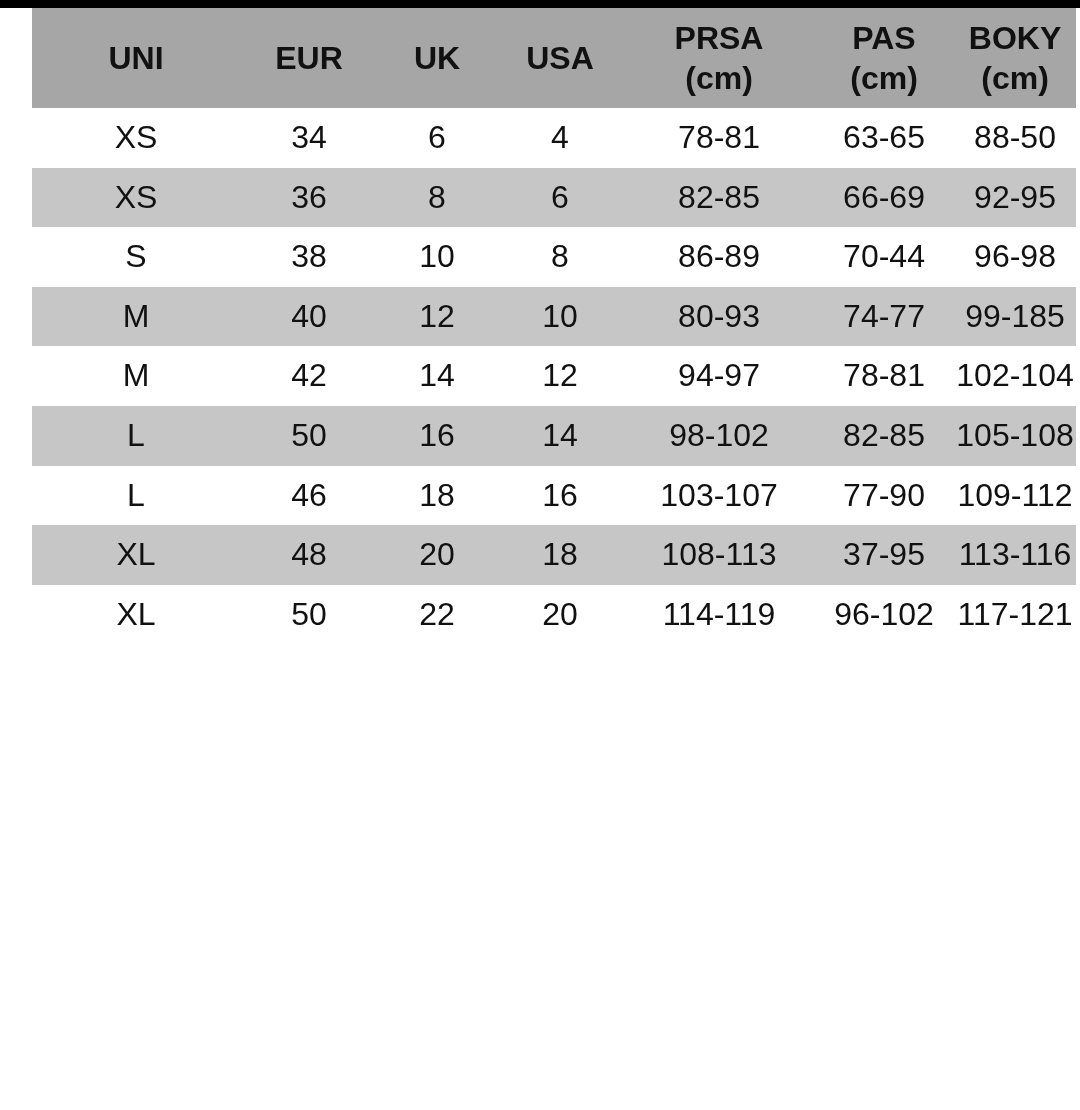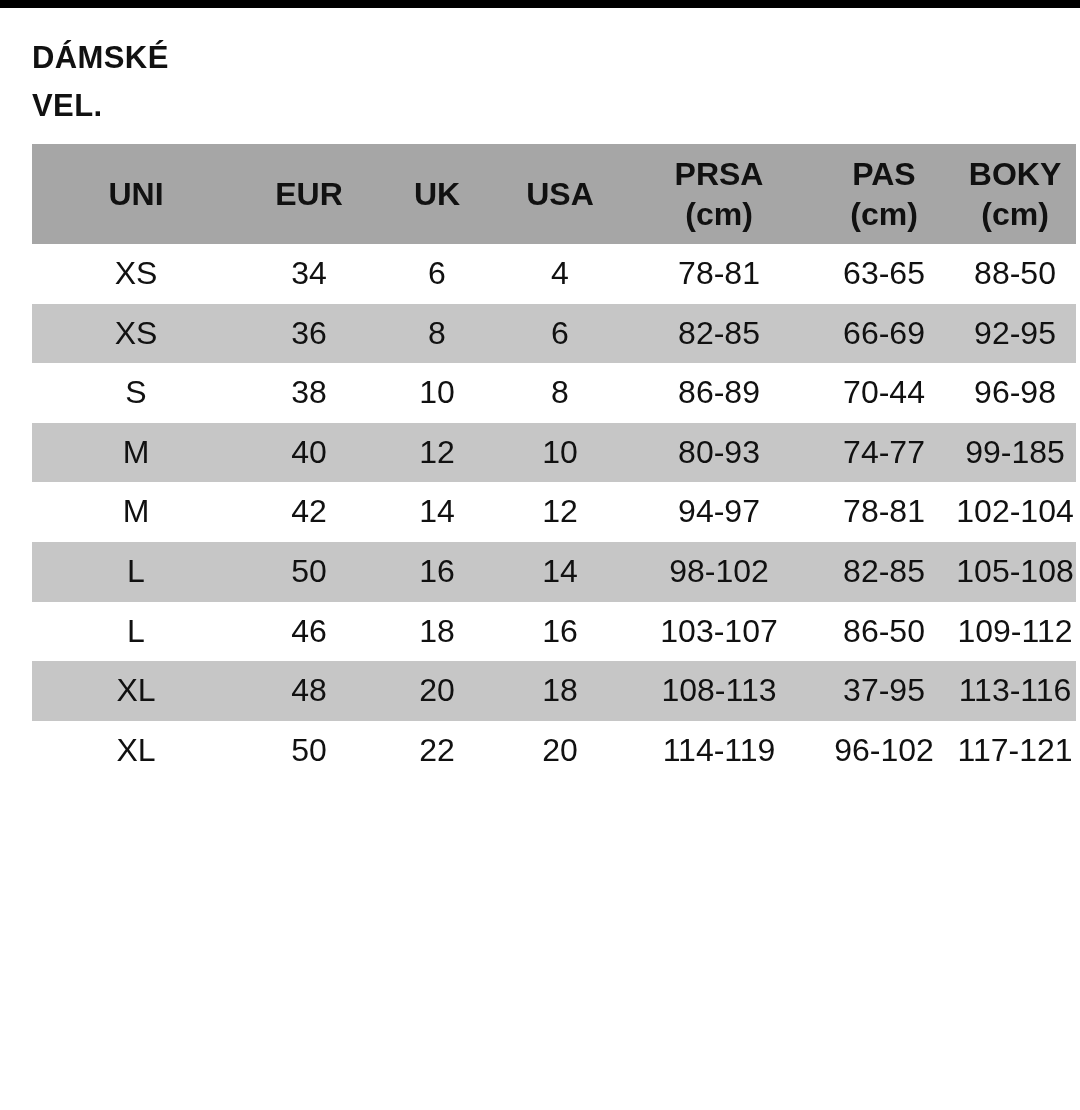"DÁMSKÉ" div.title-block { html: <div> <div>DÁMSKÉ</div> <div>VEL.</div> </div> -> none }
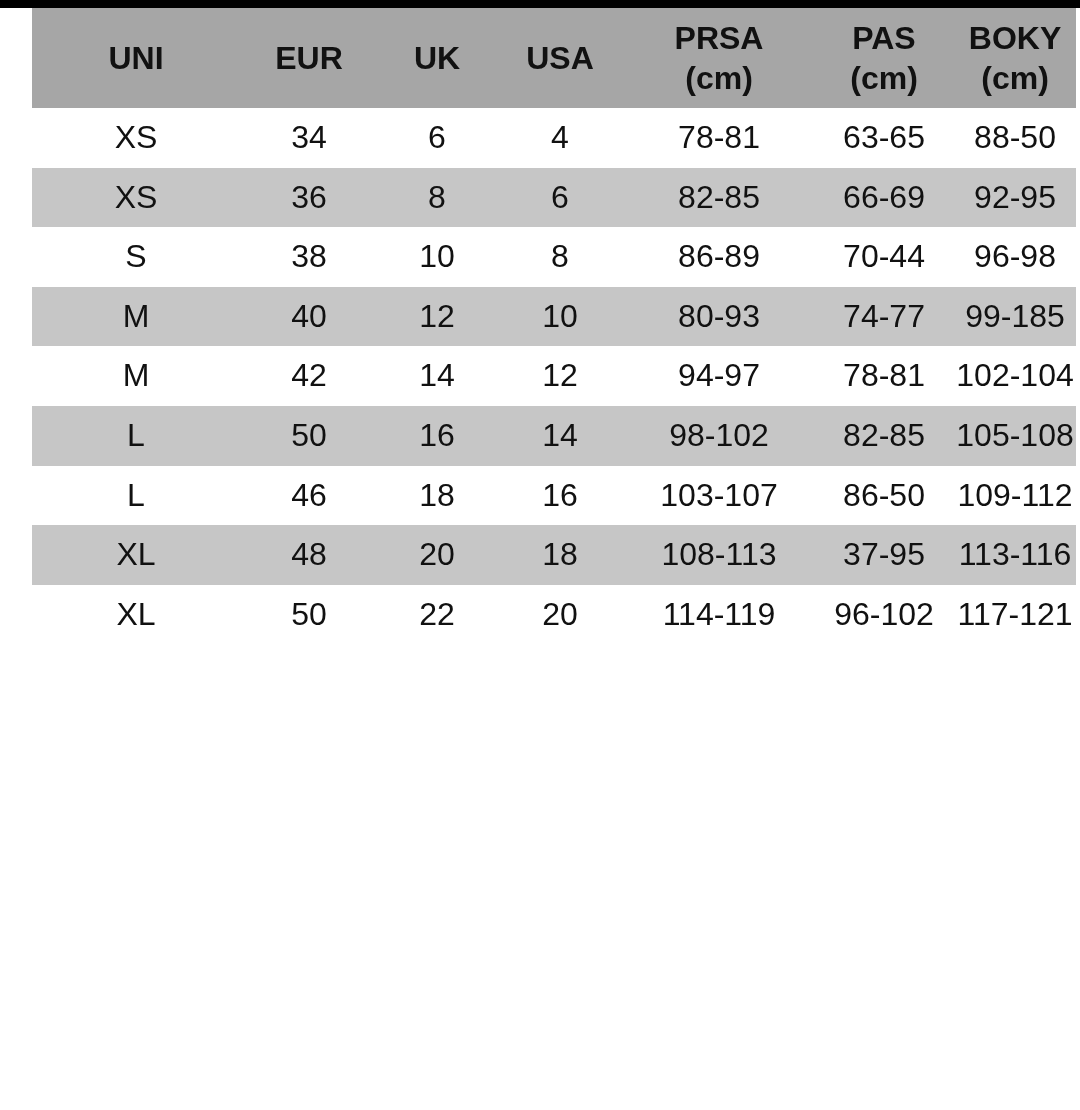"86-50" td { text: 86-50 -> 77-90 }
